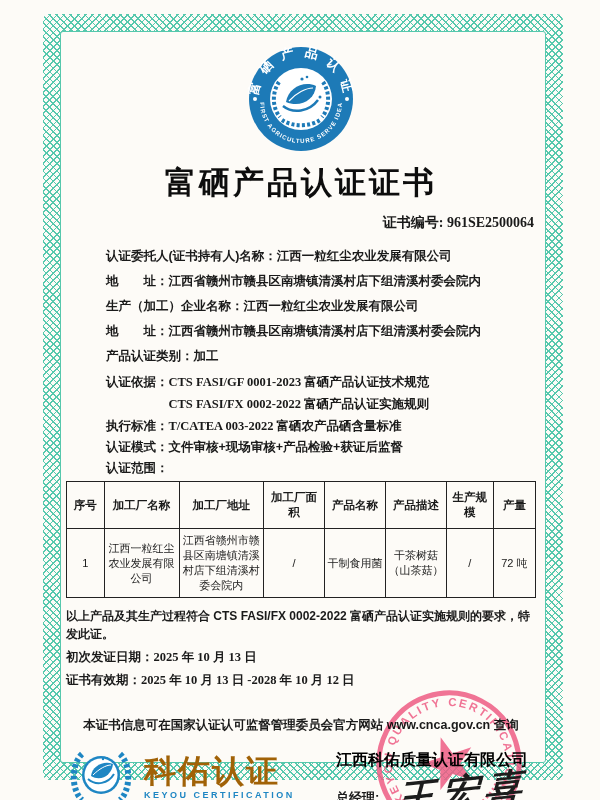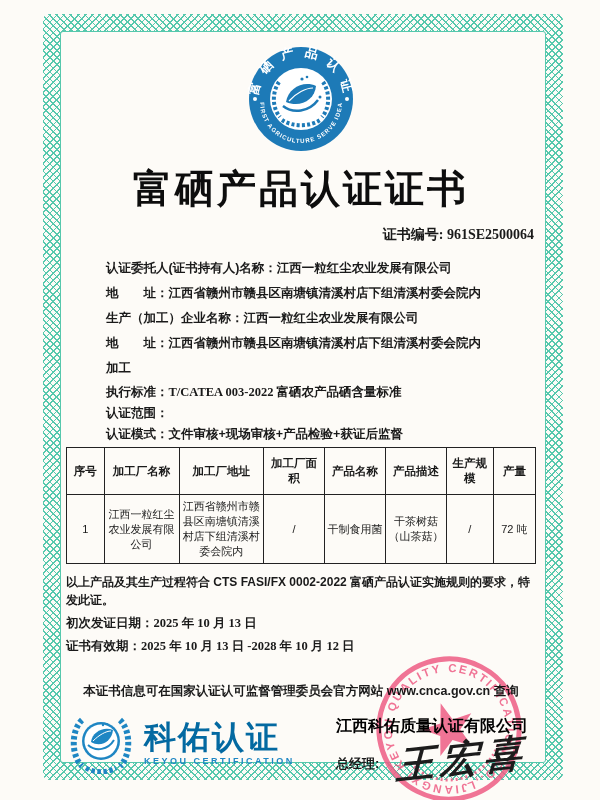"富硒产品认证证书" .cert-title { font-size: 39px -> 31px }
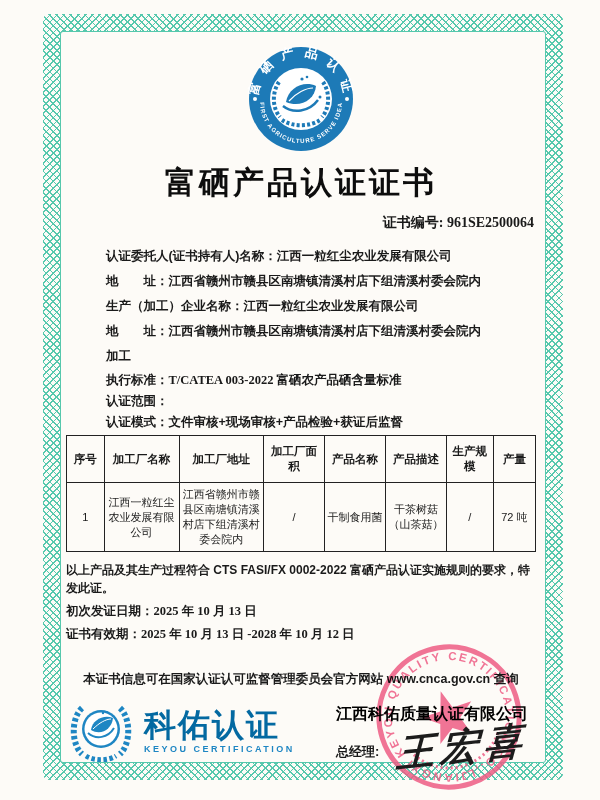"产品认证类别：" span.lbl { html: none -> <span>产品认证类别：</span> }
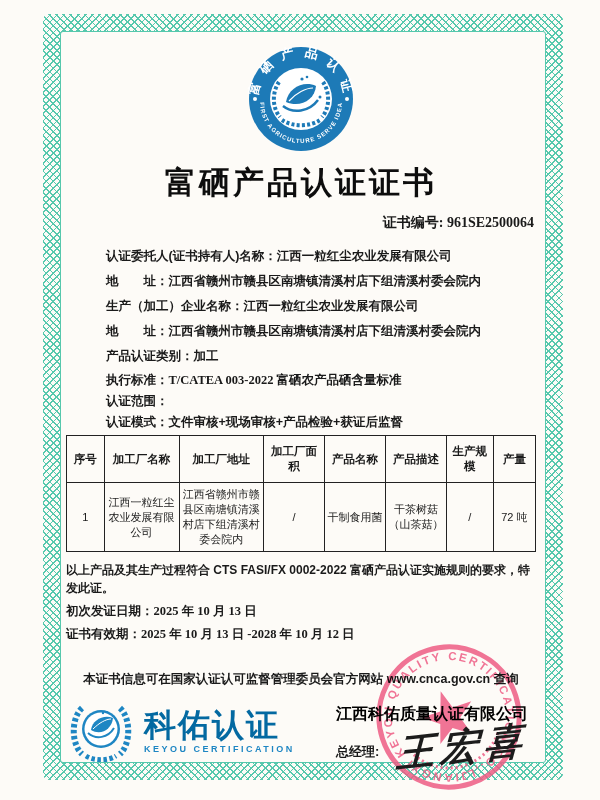"认证依据：" div.frow { html: none -> <div> <span>认证依据：</span> <span> <div>CTS FASI/GF 0001-2023 富硒产品认证技术规范</div> <div>CTS FASI/FX 0002-2022 富硒产品认证实施规则</div> </span> </div> }
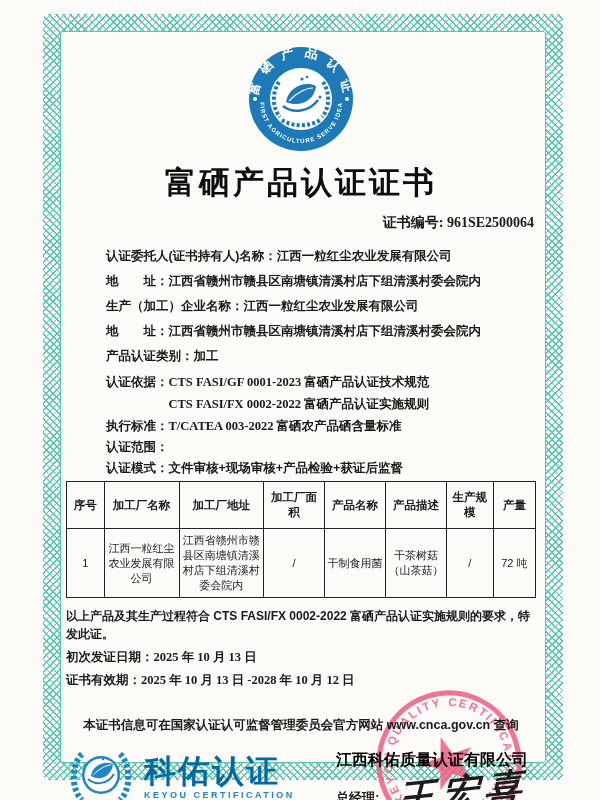"认证范围：" div.frow { order: before "认证模式：" -> after "认证模式：" }
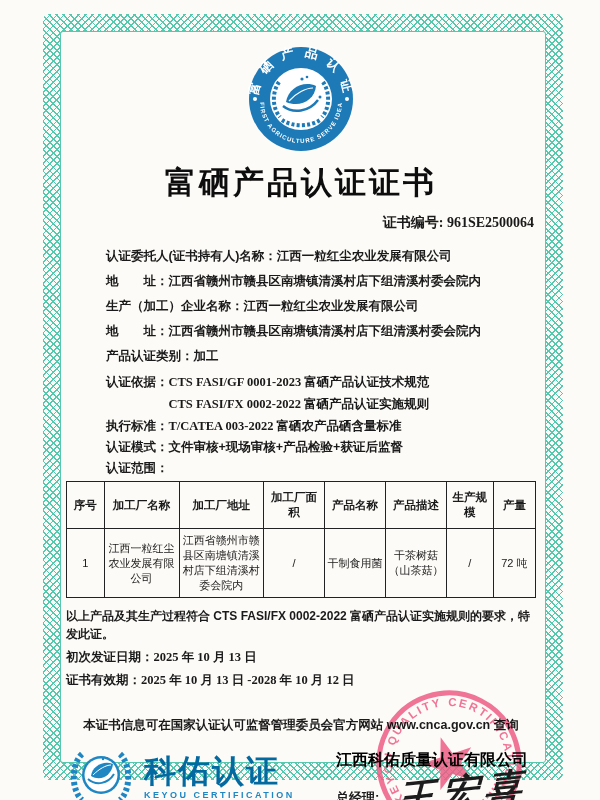"科佑认证" .keyou-cn { color: #0369a1 -> #a16207 }
